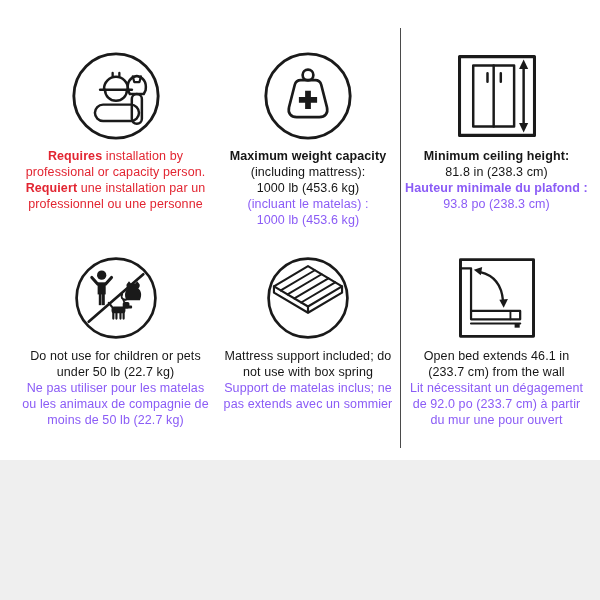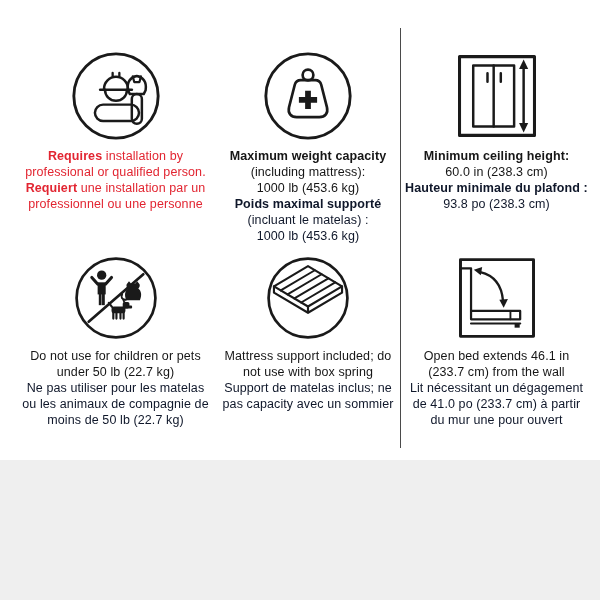"professional or qualified person." span { text: qualified -> capacity }
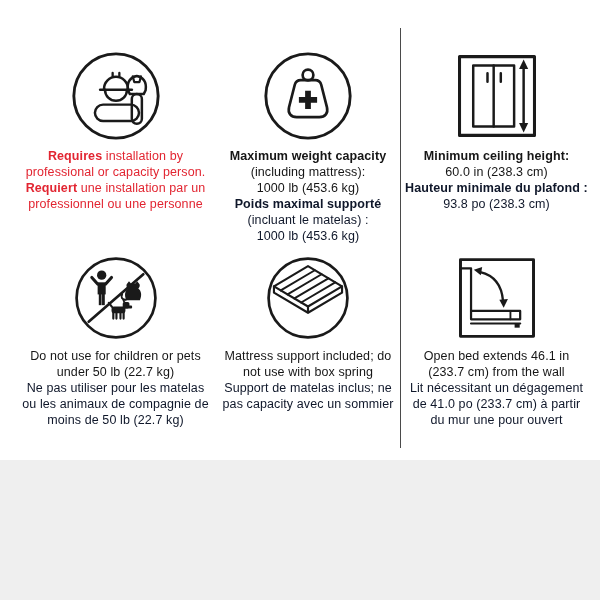"60.0 in (238.3 cm)" div.line { text: 60.0 -> 81.8 }
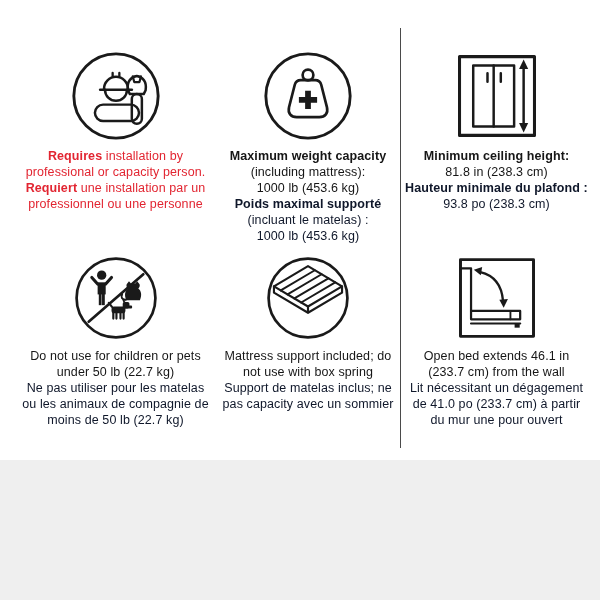"Hauteur minimale du plafond :" .gray { color: #0f172a -> #8b5cf6 }
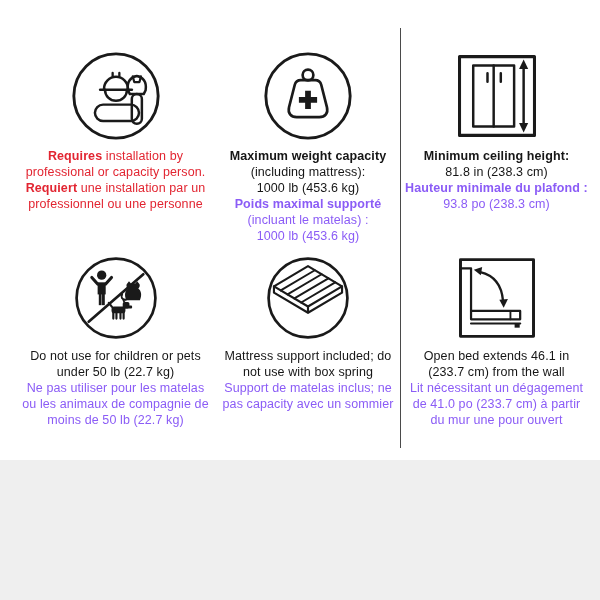"Poids maximal supporté" div.line { html: <div>Poids maximal supporté</div> -> none }
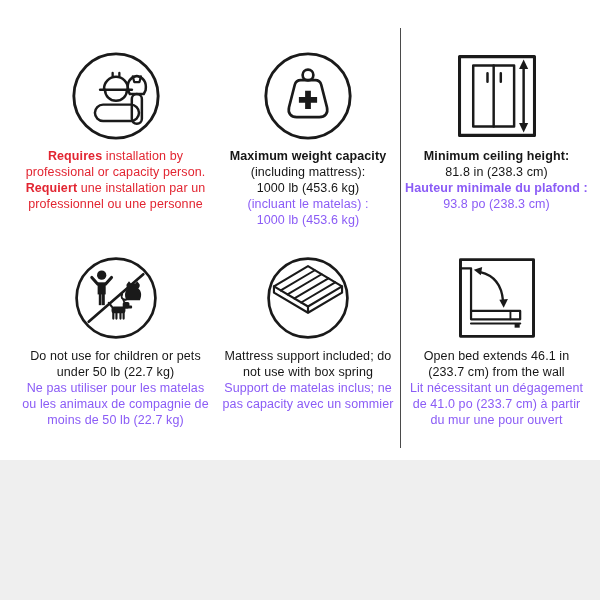"pas capacity avec un sommier" div.line { text: capacity -> extends }
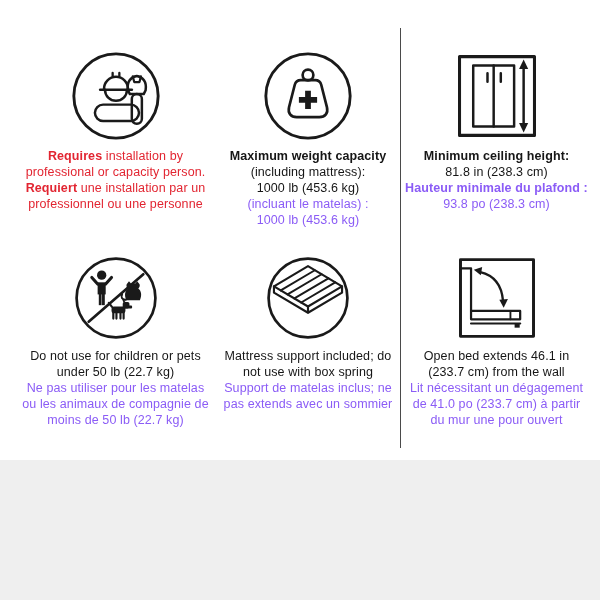"de 41.0 po (233.7 cm)" div.line { text: 41.0 -> 92.0 }
